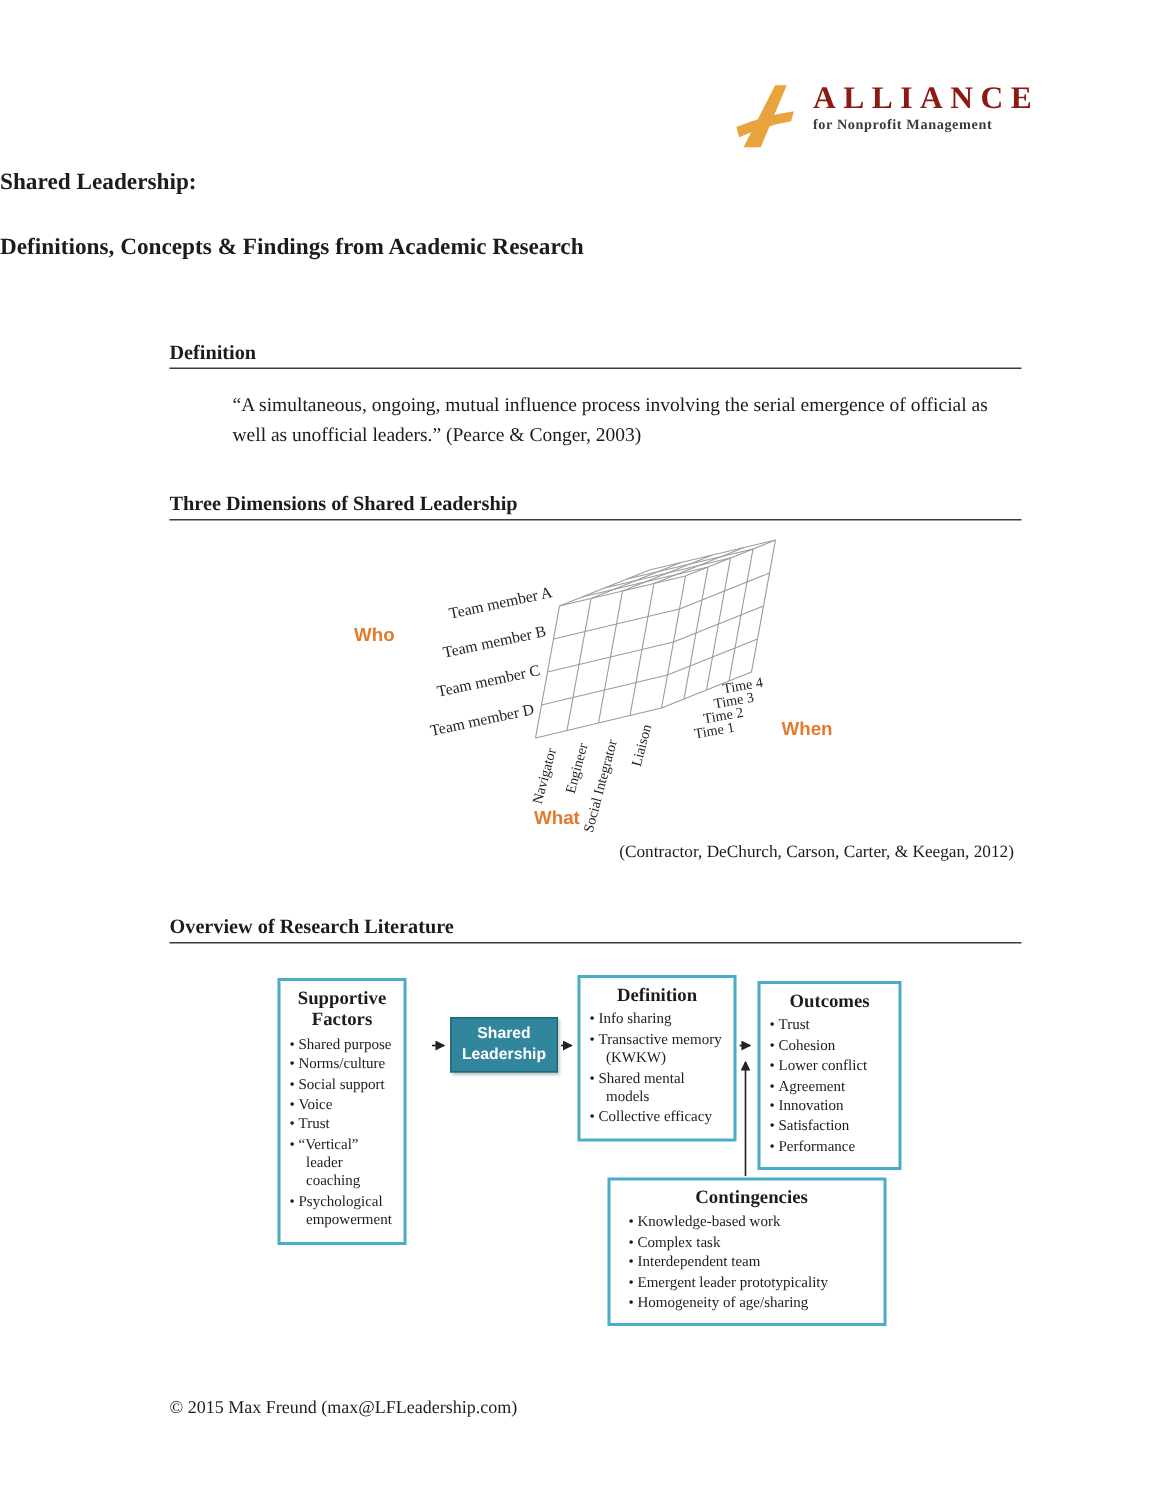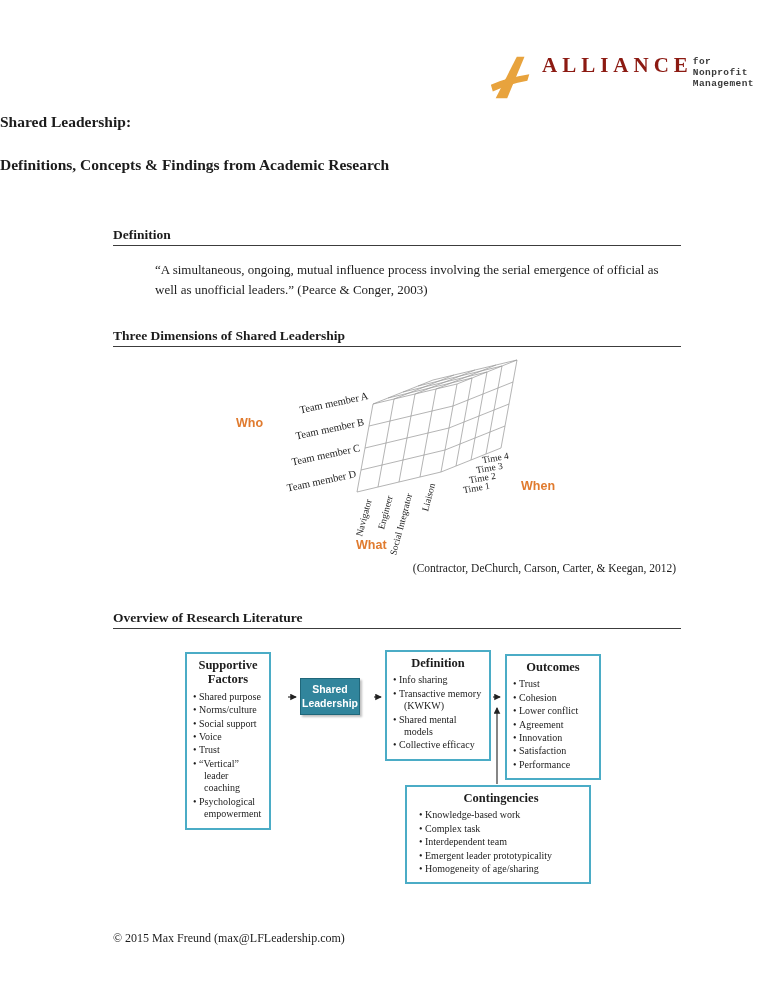"ALLIANCE" .logo-text { flex-direction: row -> column }
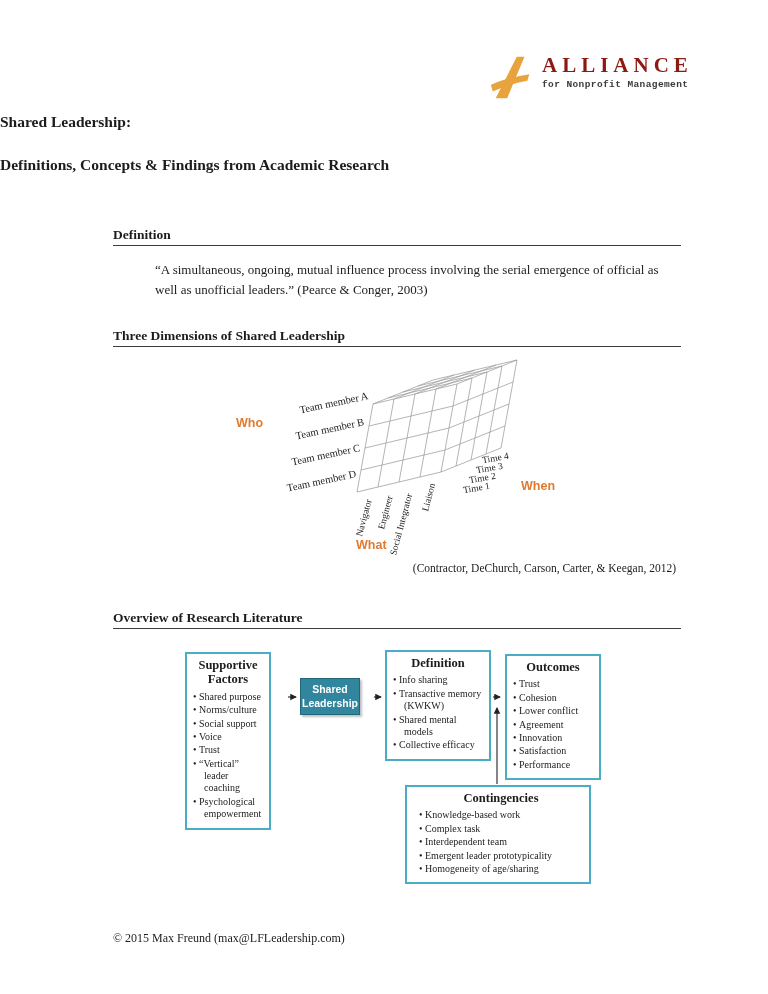"for Nonprofit Management" .logo-tagline { font-family: Liberation Mono, monospace -> Liberation Serif, serif }
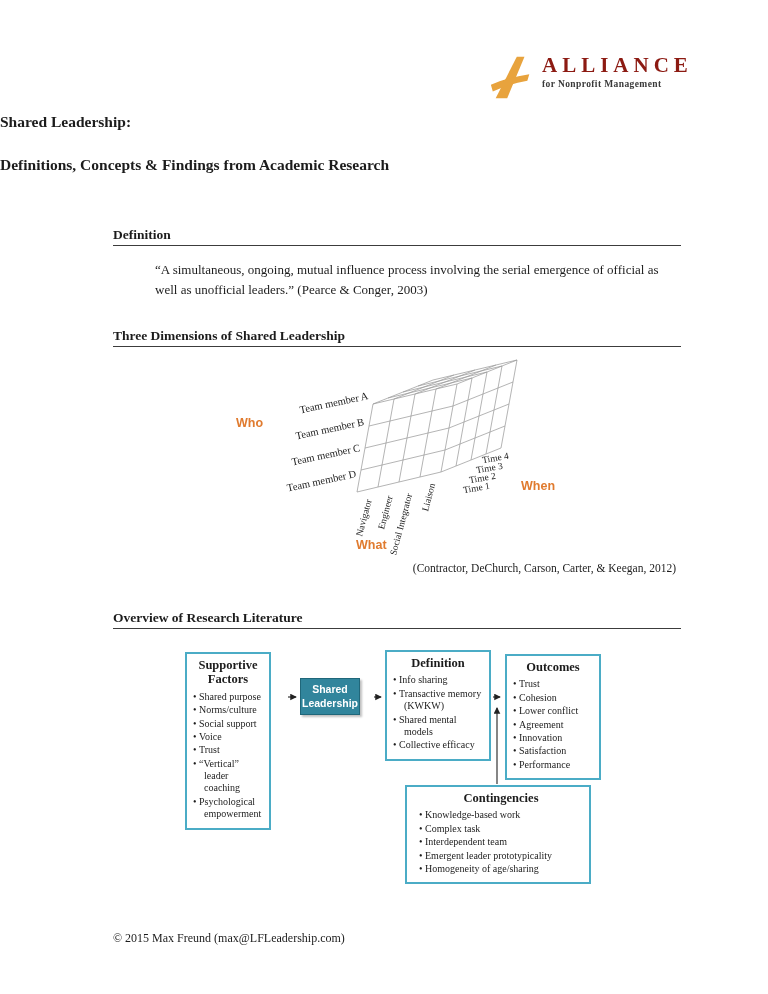"Shared Leadership" .sl-node { width: 60px -> 72px }
